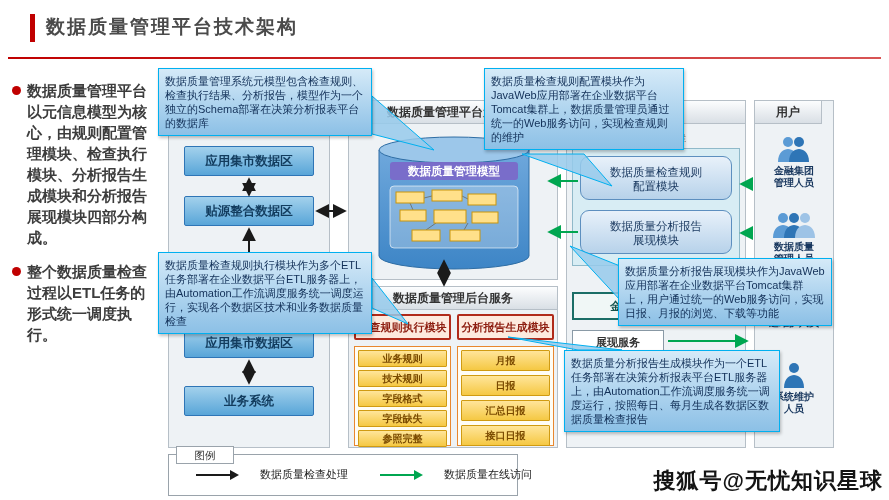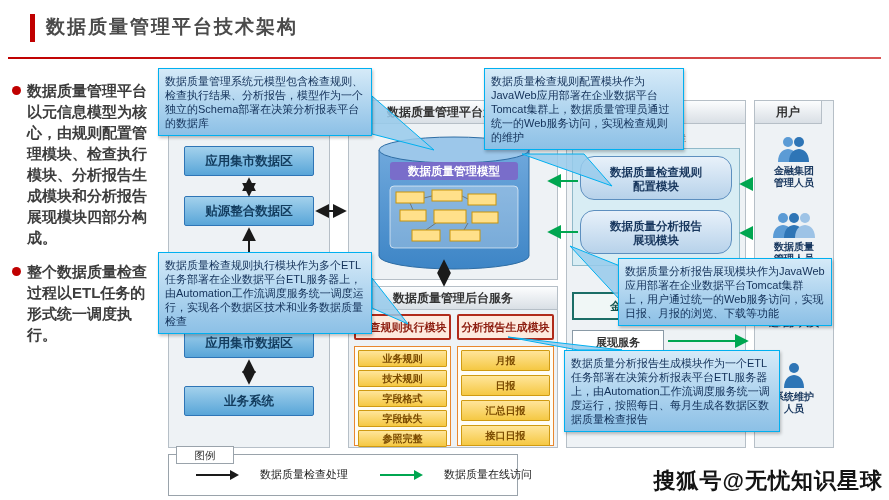"数据质量检查规则" .pmod { border-radius: 14px -> 9px; font-weight: bold -> normal }
